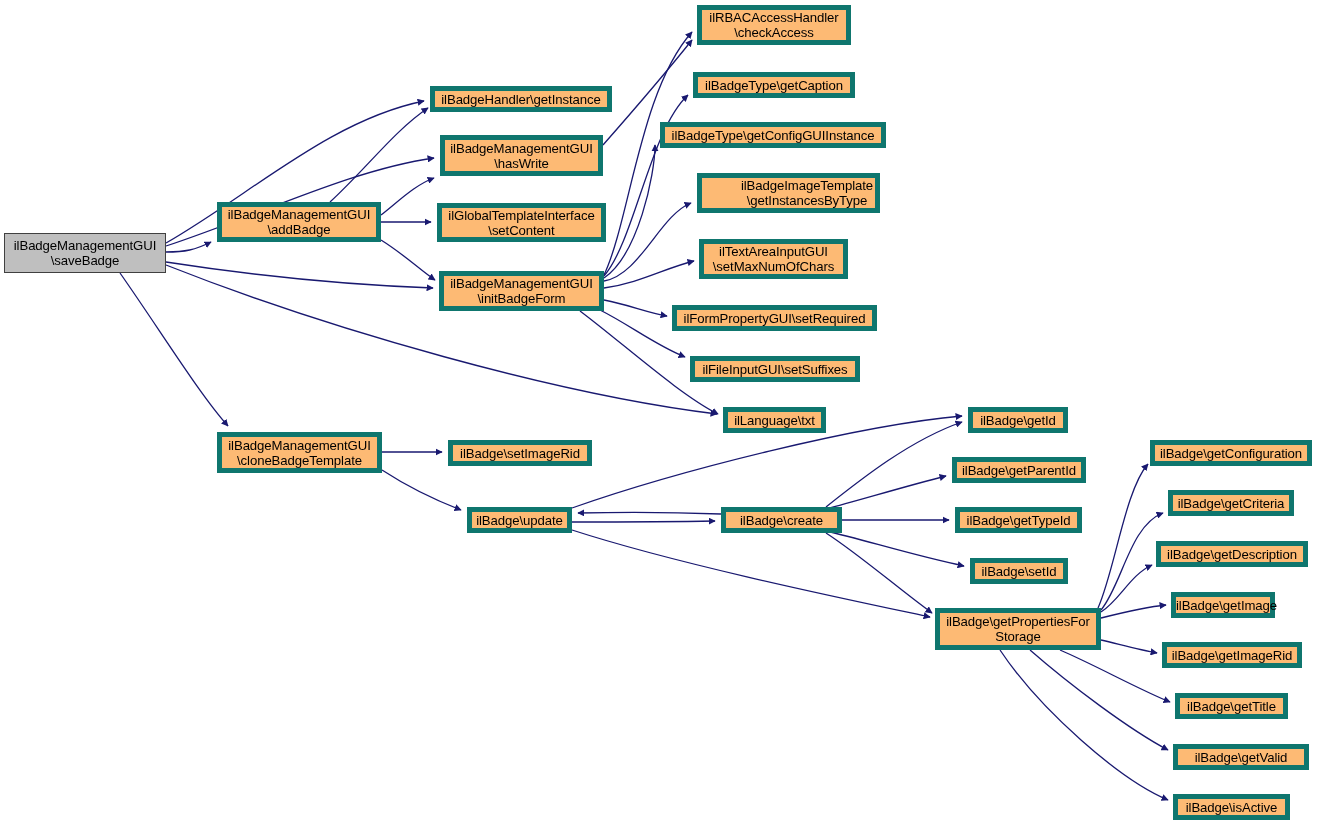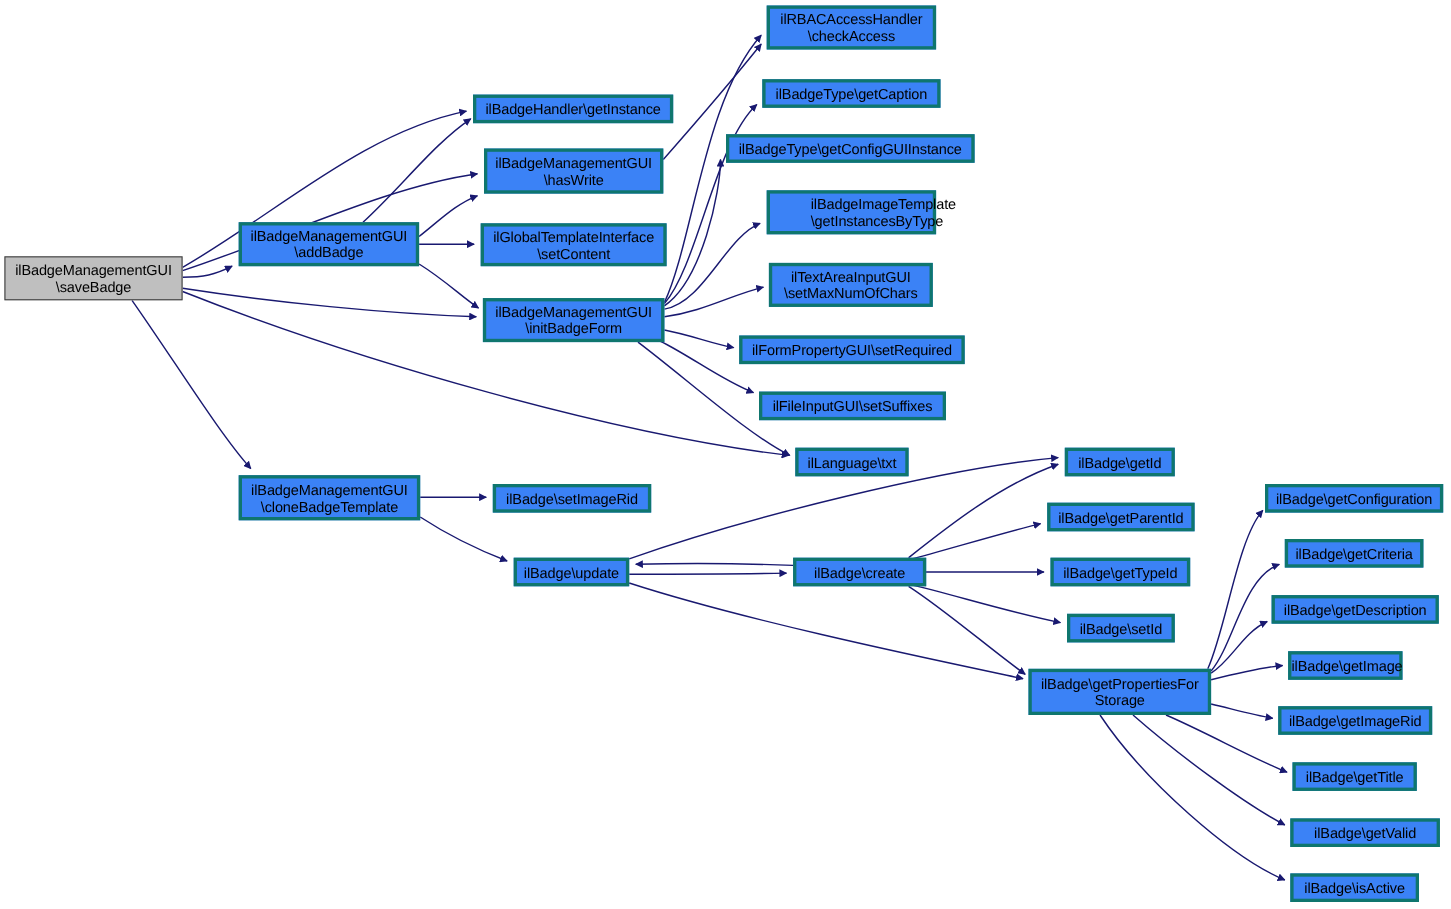"ilRBACAccessHandler" .node { background: #3b82f6 -> #fdba74; border: 3px solid #0f766e -> 5px solid #0f766e }
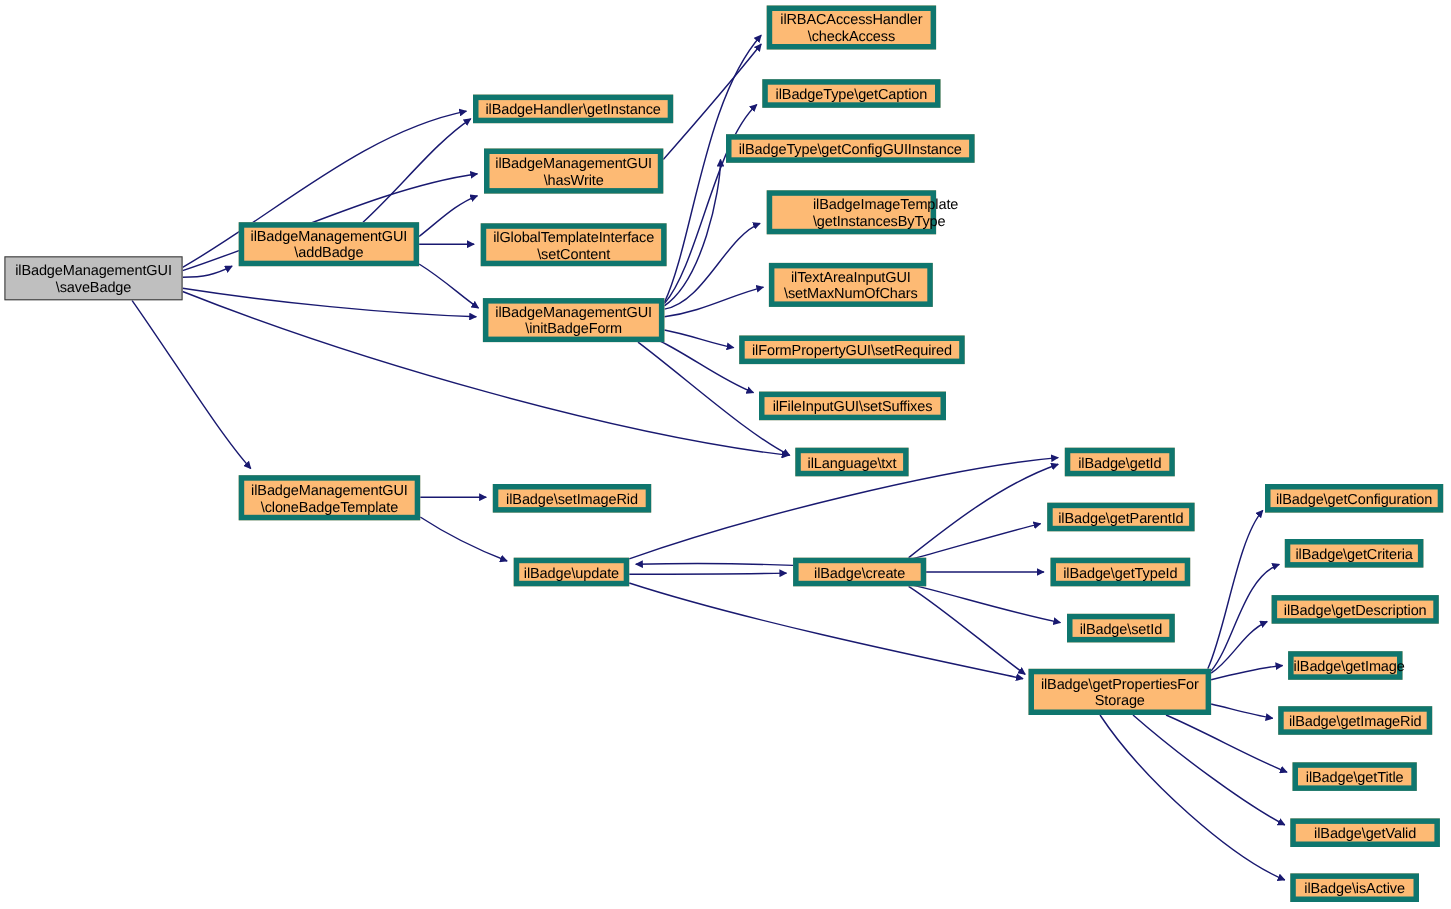"ilBadgeImageTemplate" div.node { width: 154px -> 183px }
